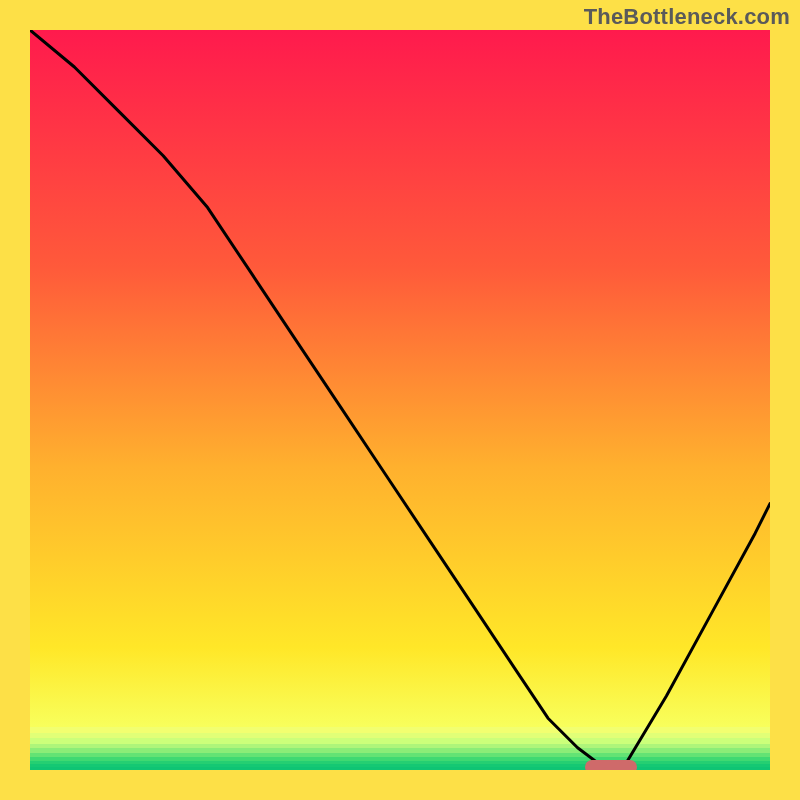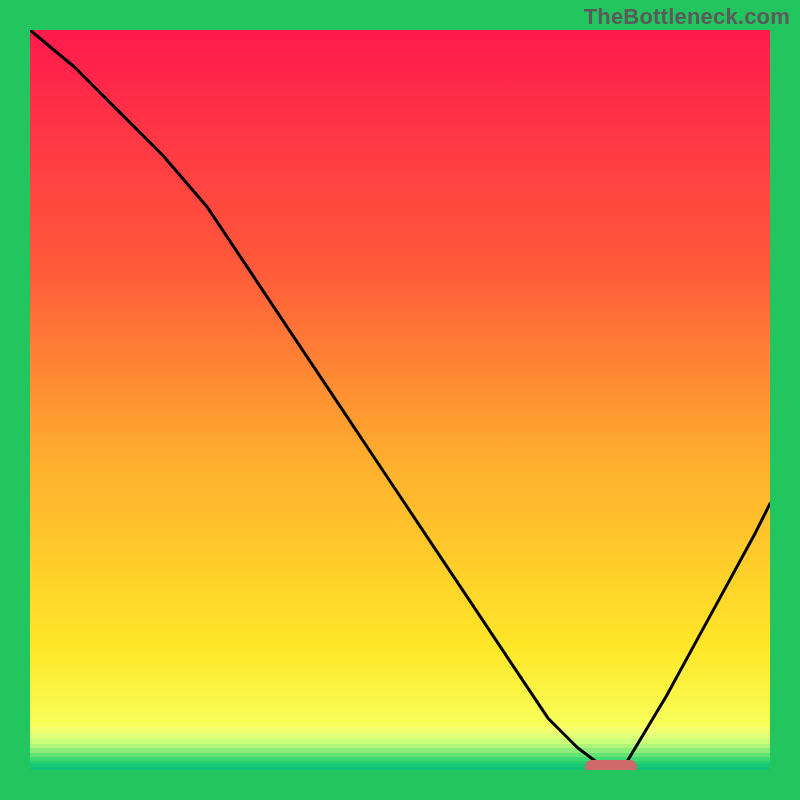"TheBottleneck.com" .frame { background: #22c55e -> #fde047 }
